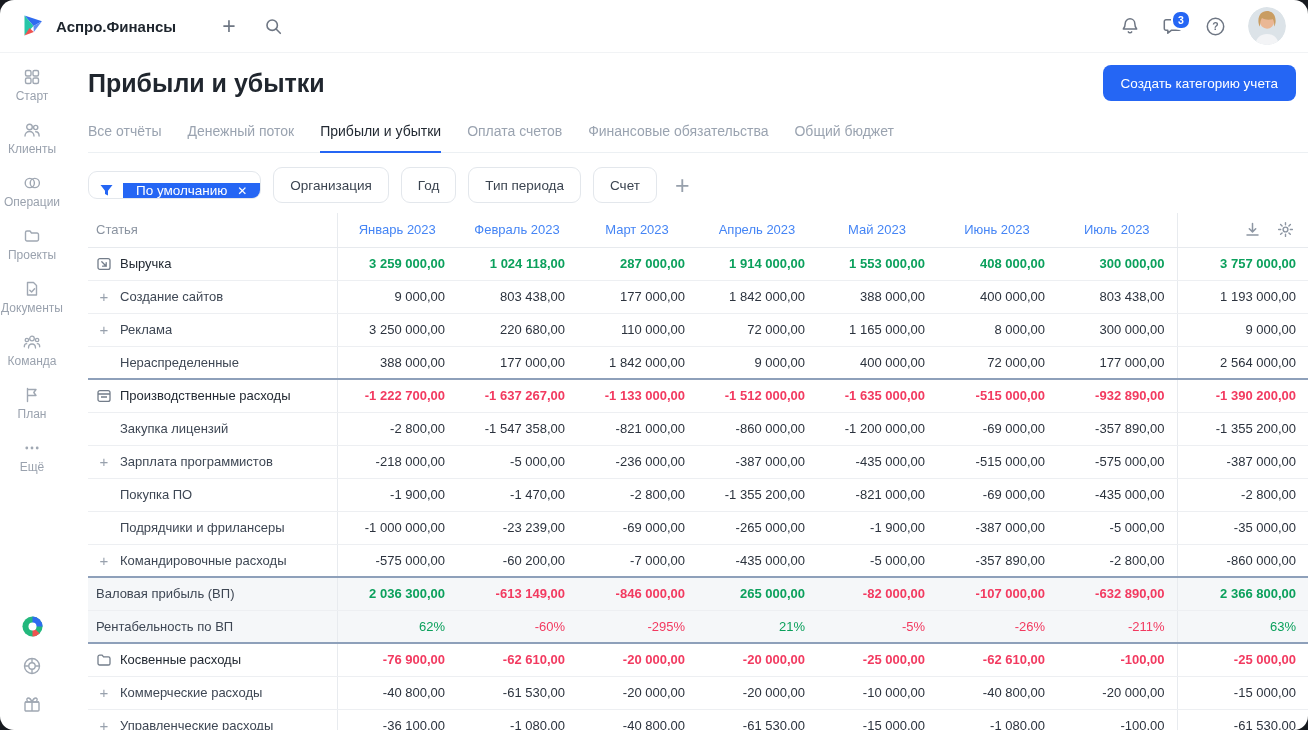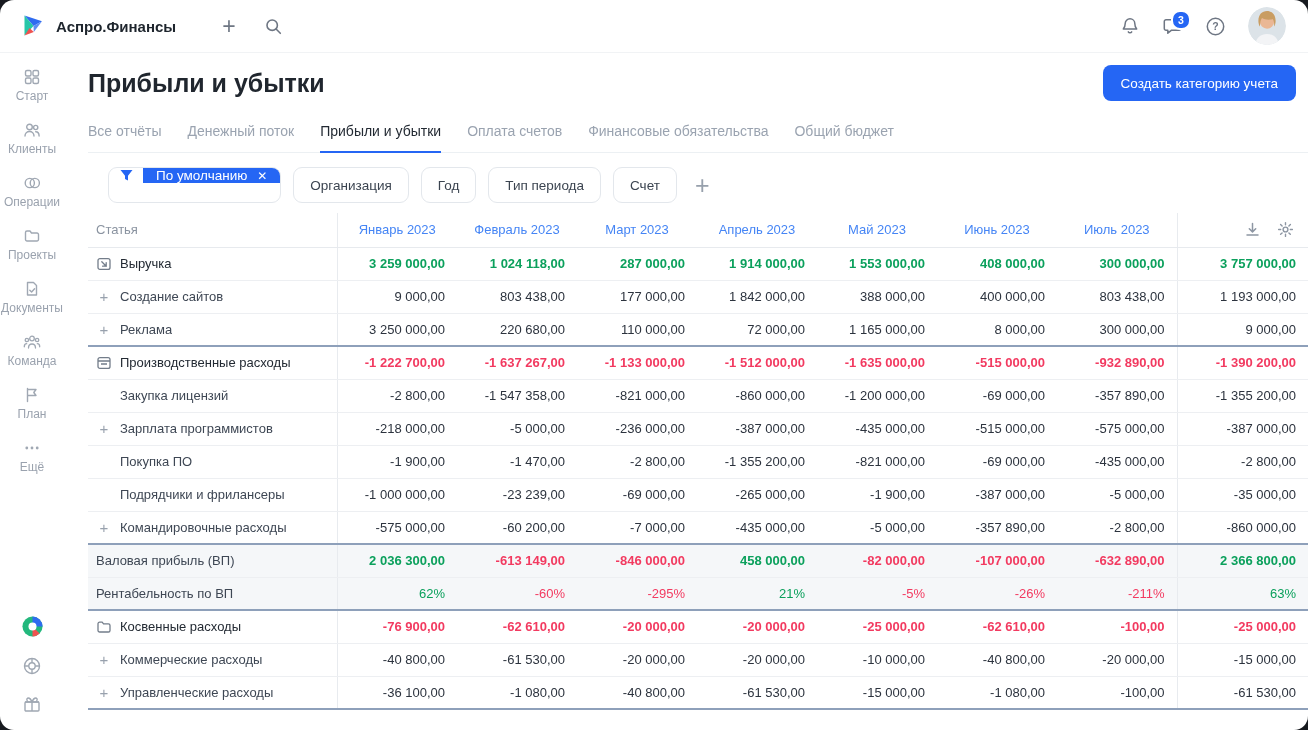"По умолчанию" .filter-combo { align-items: flex-start -> flex-end; height: 36px -> 28px; margin-left: 20px -> none }
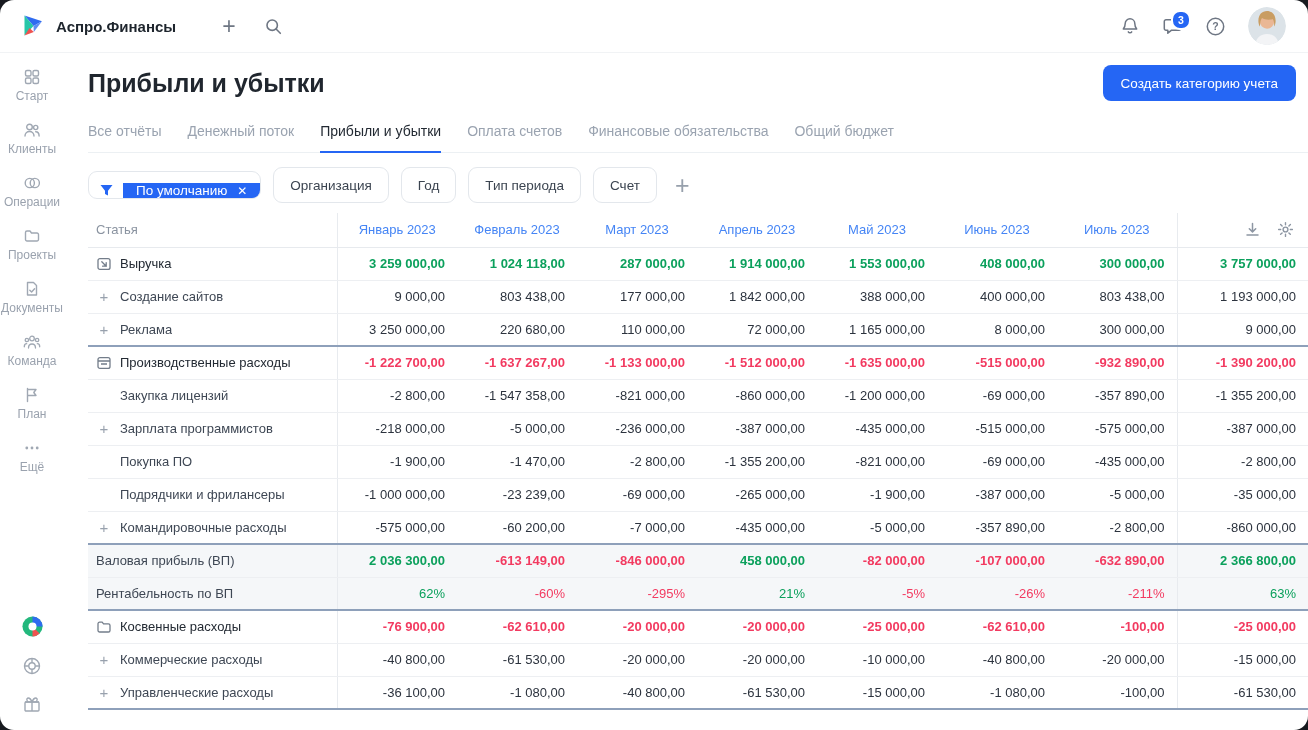"Нераспределенные" tr.kind-child { html: none -> <tr> <td> <div> <span></span> <span>Нераспределенные</span> </div> </td> <td>388 000,00</td> <td>177 000,00</td> <td>1 842 000,00</td> <td>9 000,00</td> <td>400 000,00</td> <td>72 000,00</td> <td>177 000,00</td> <td>2 564 000,00</td> </tr> }
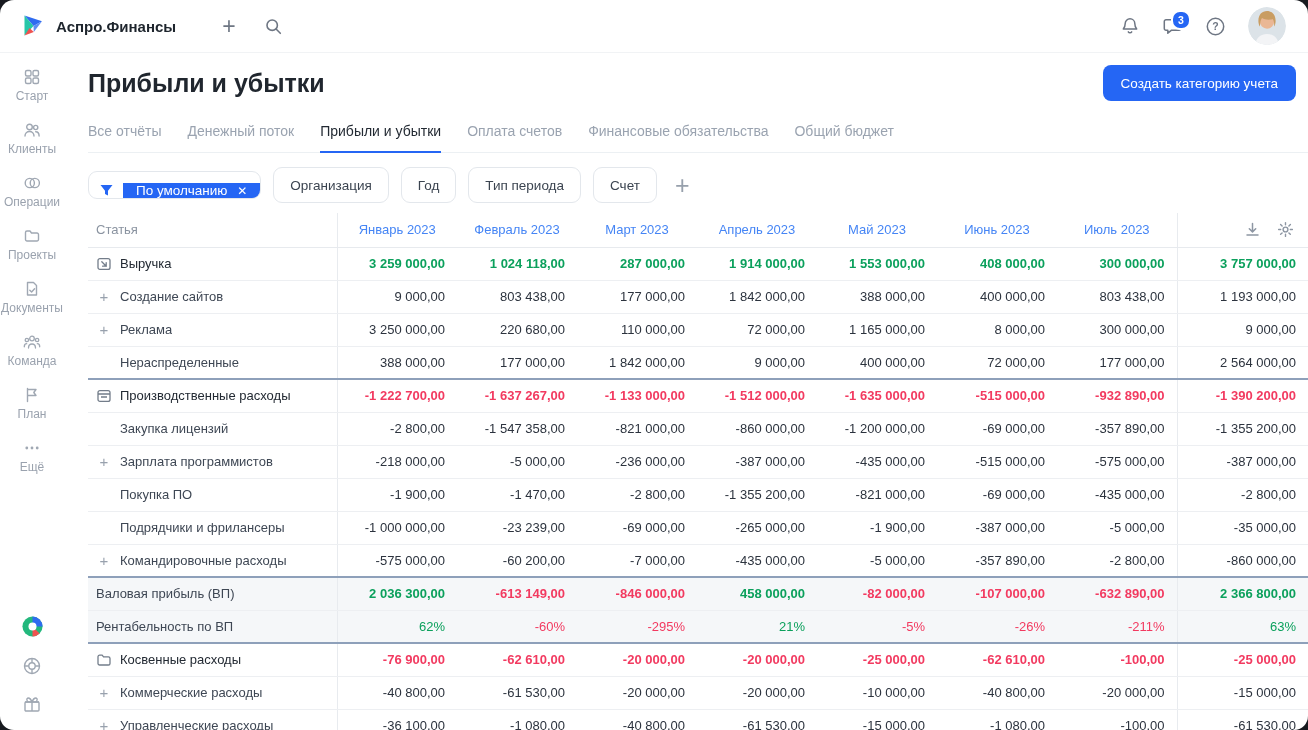"458 000,00" td.cell-val { text: 458 000,00 -> 265 000,00 }
